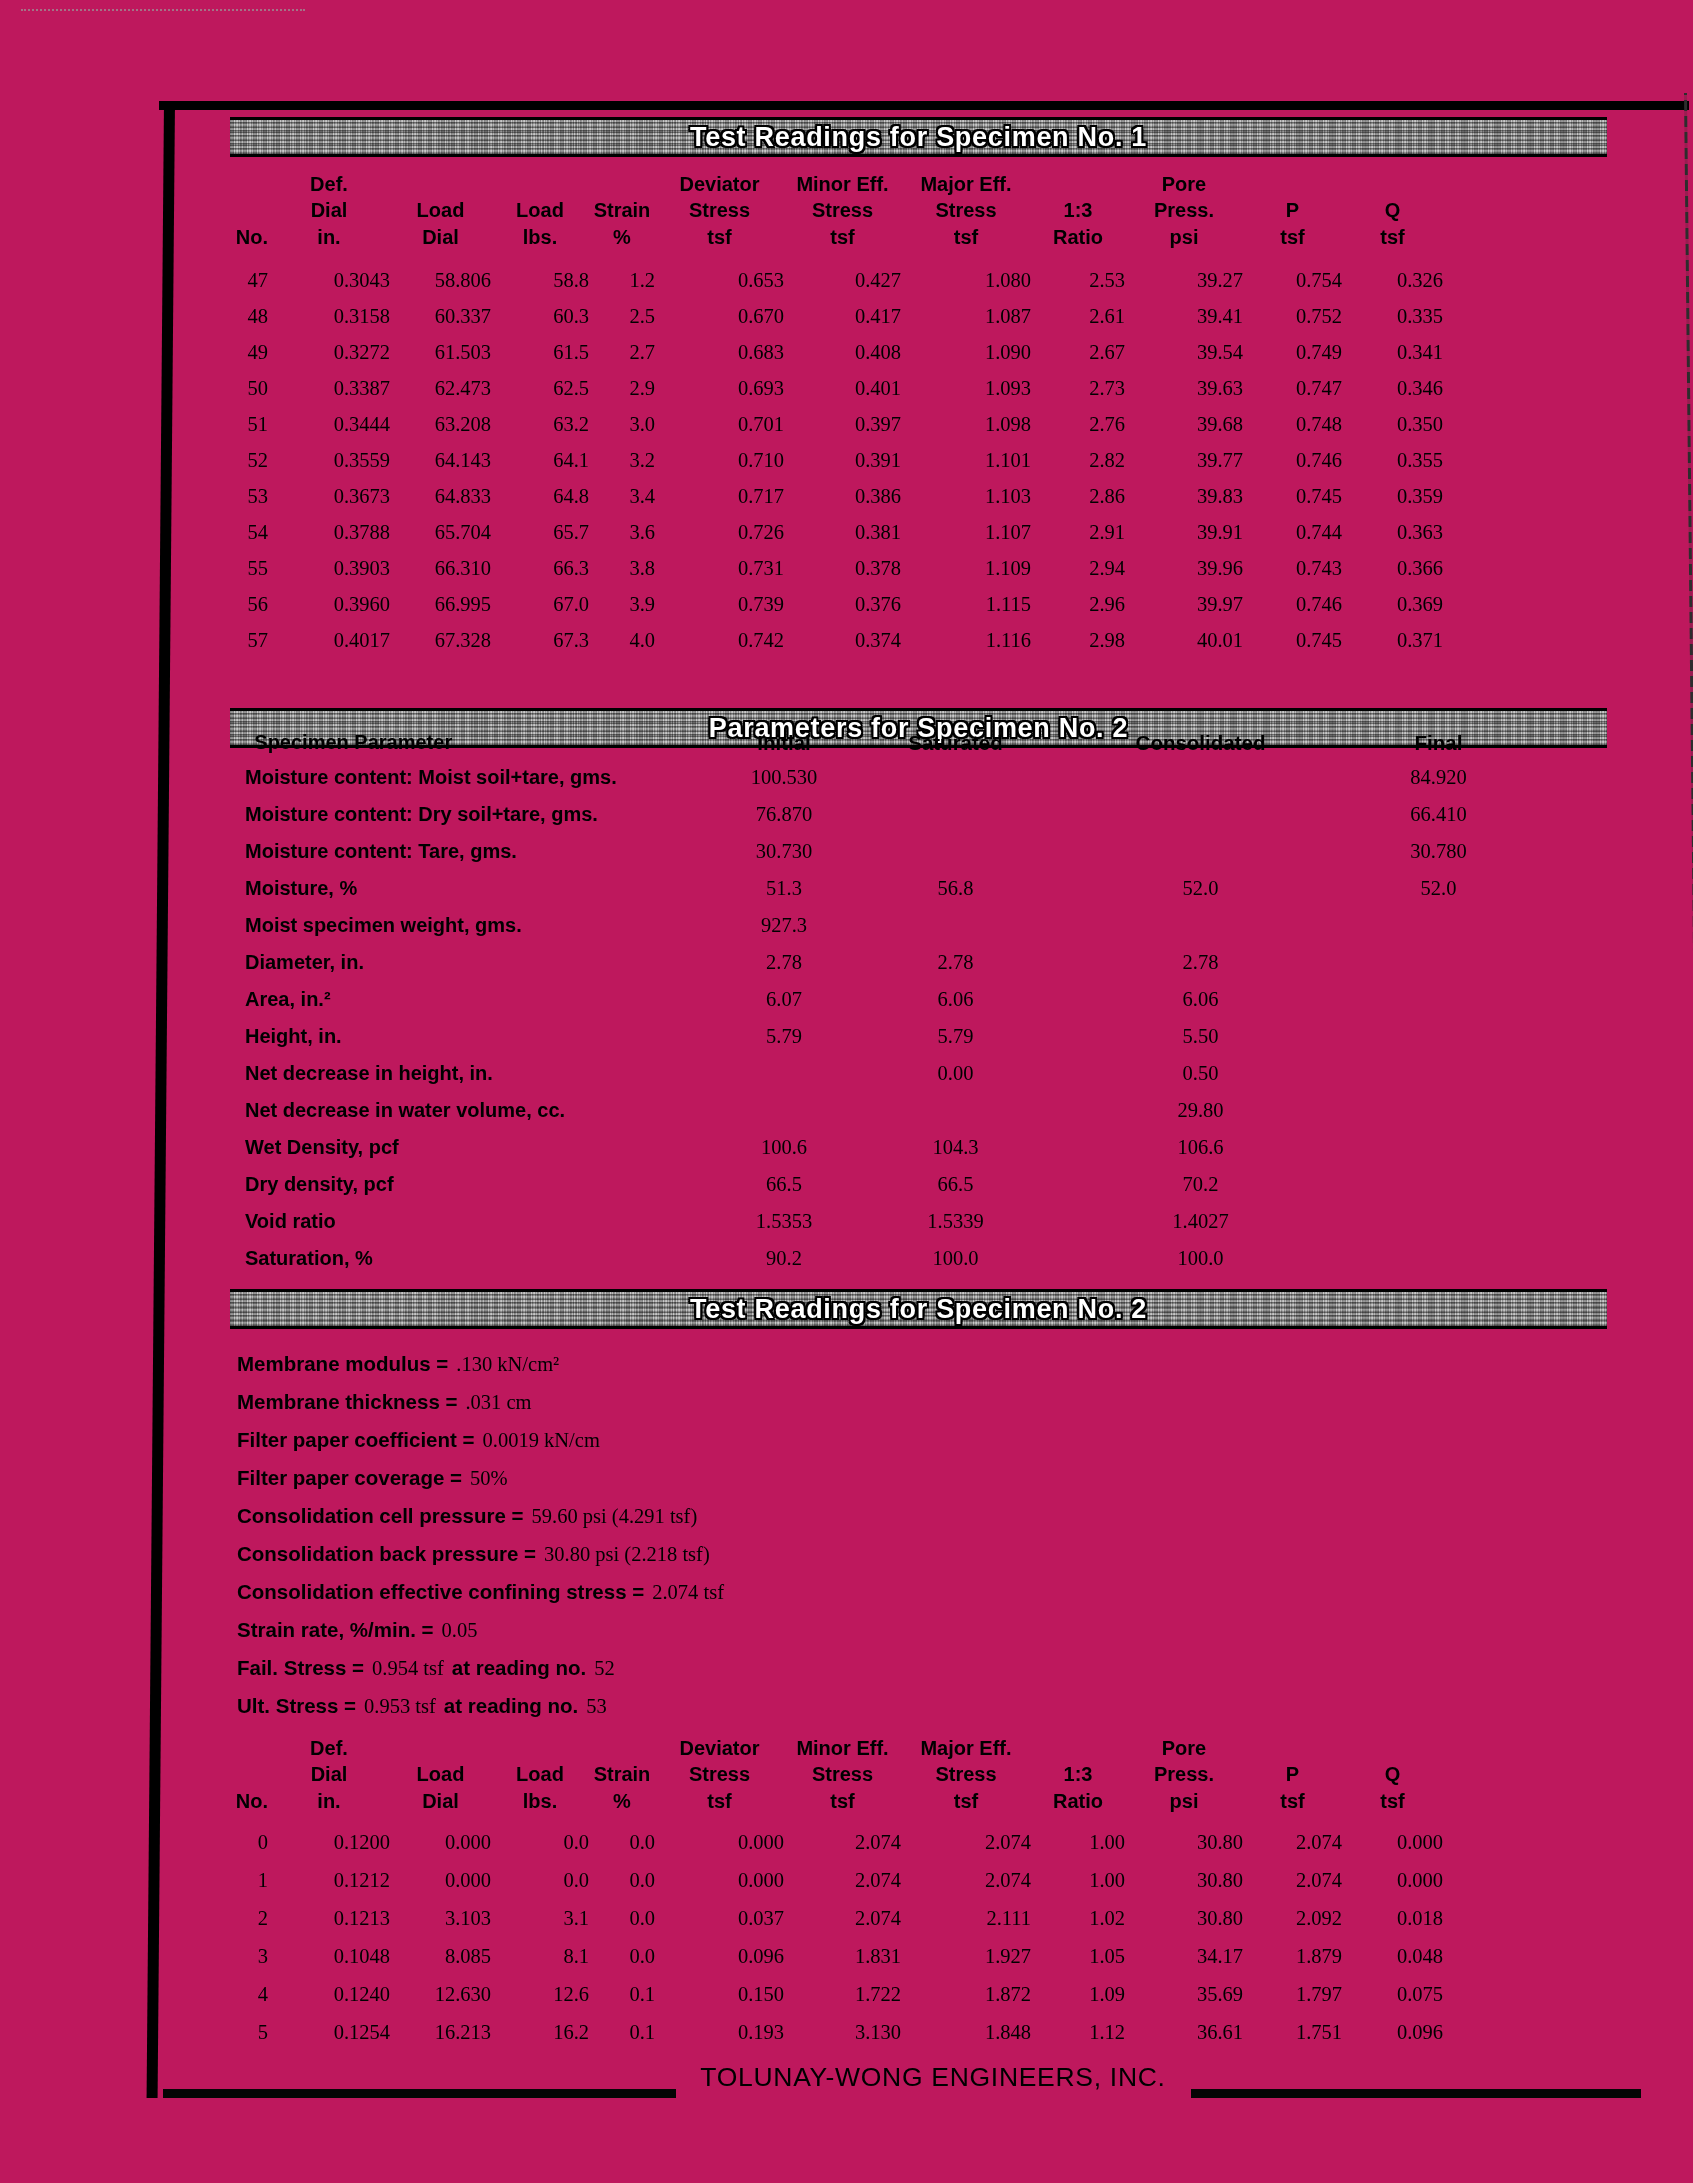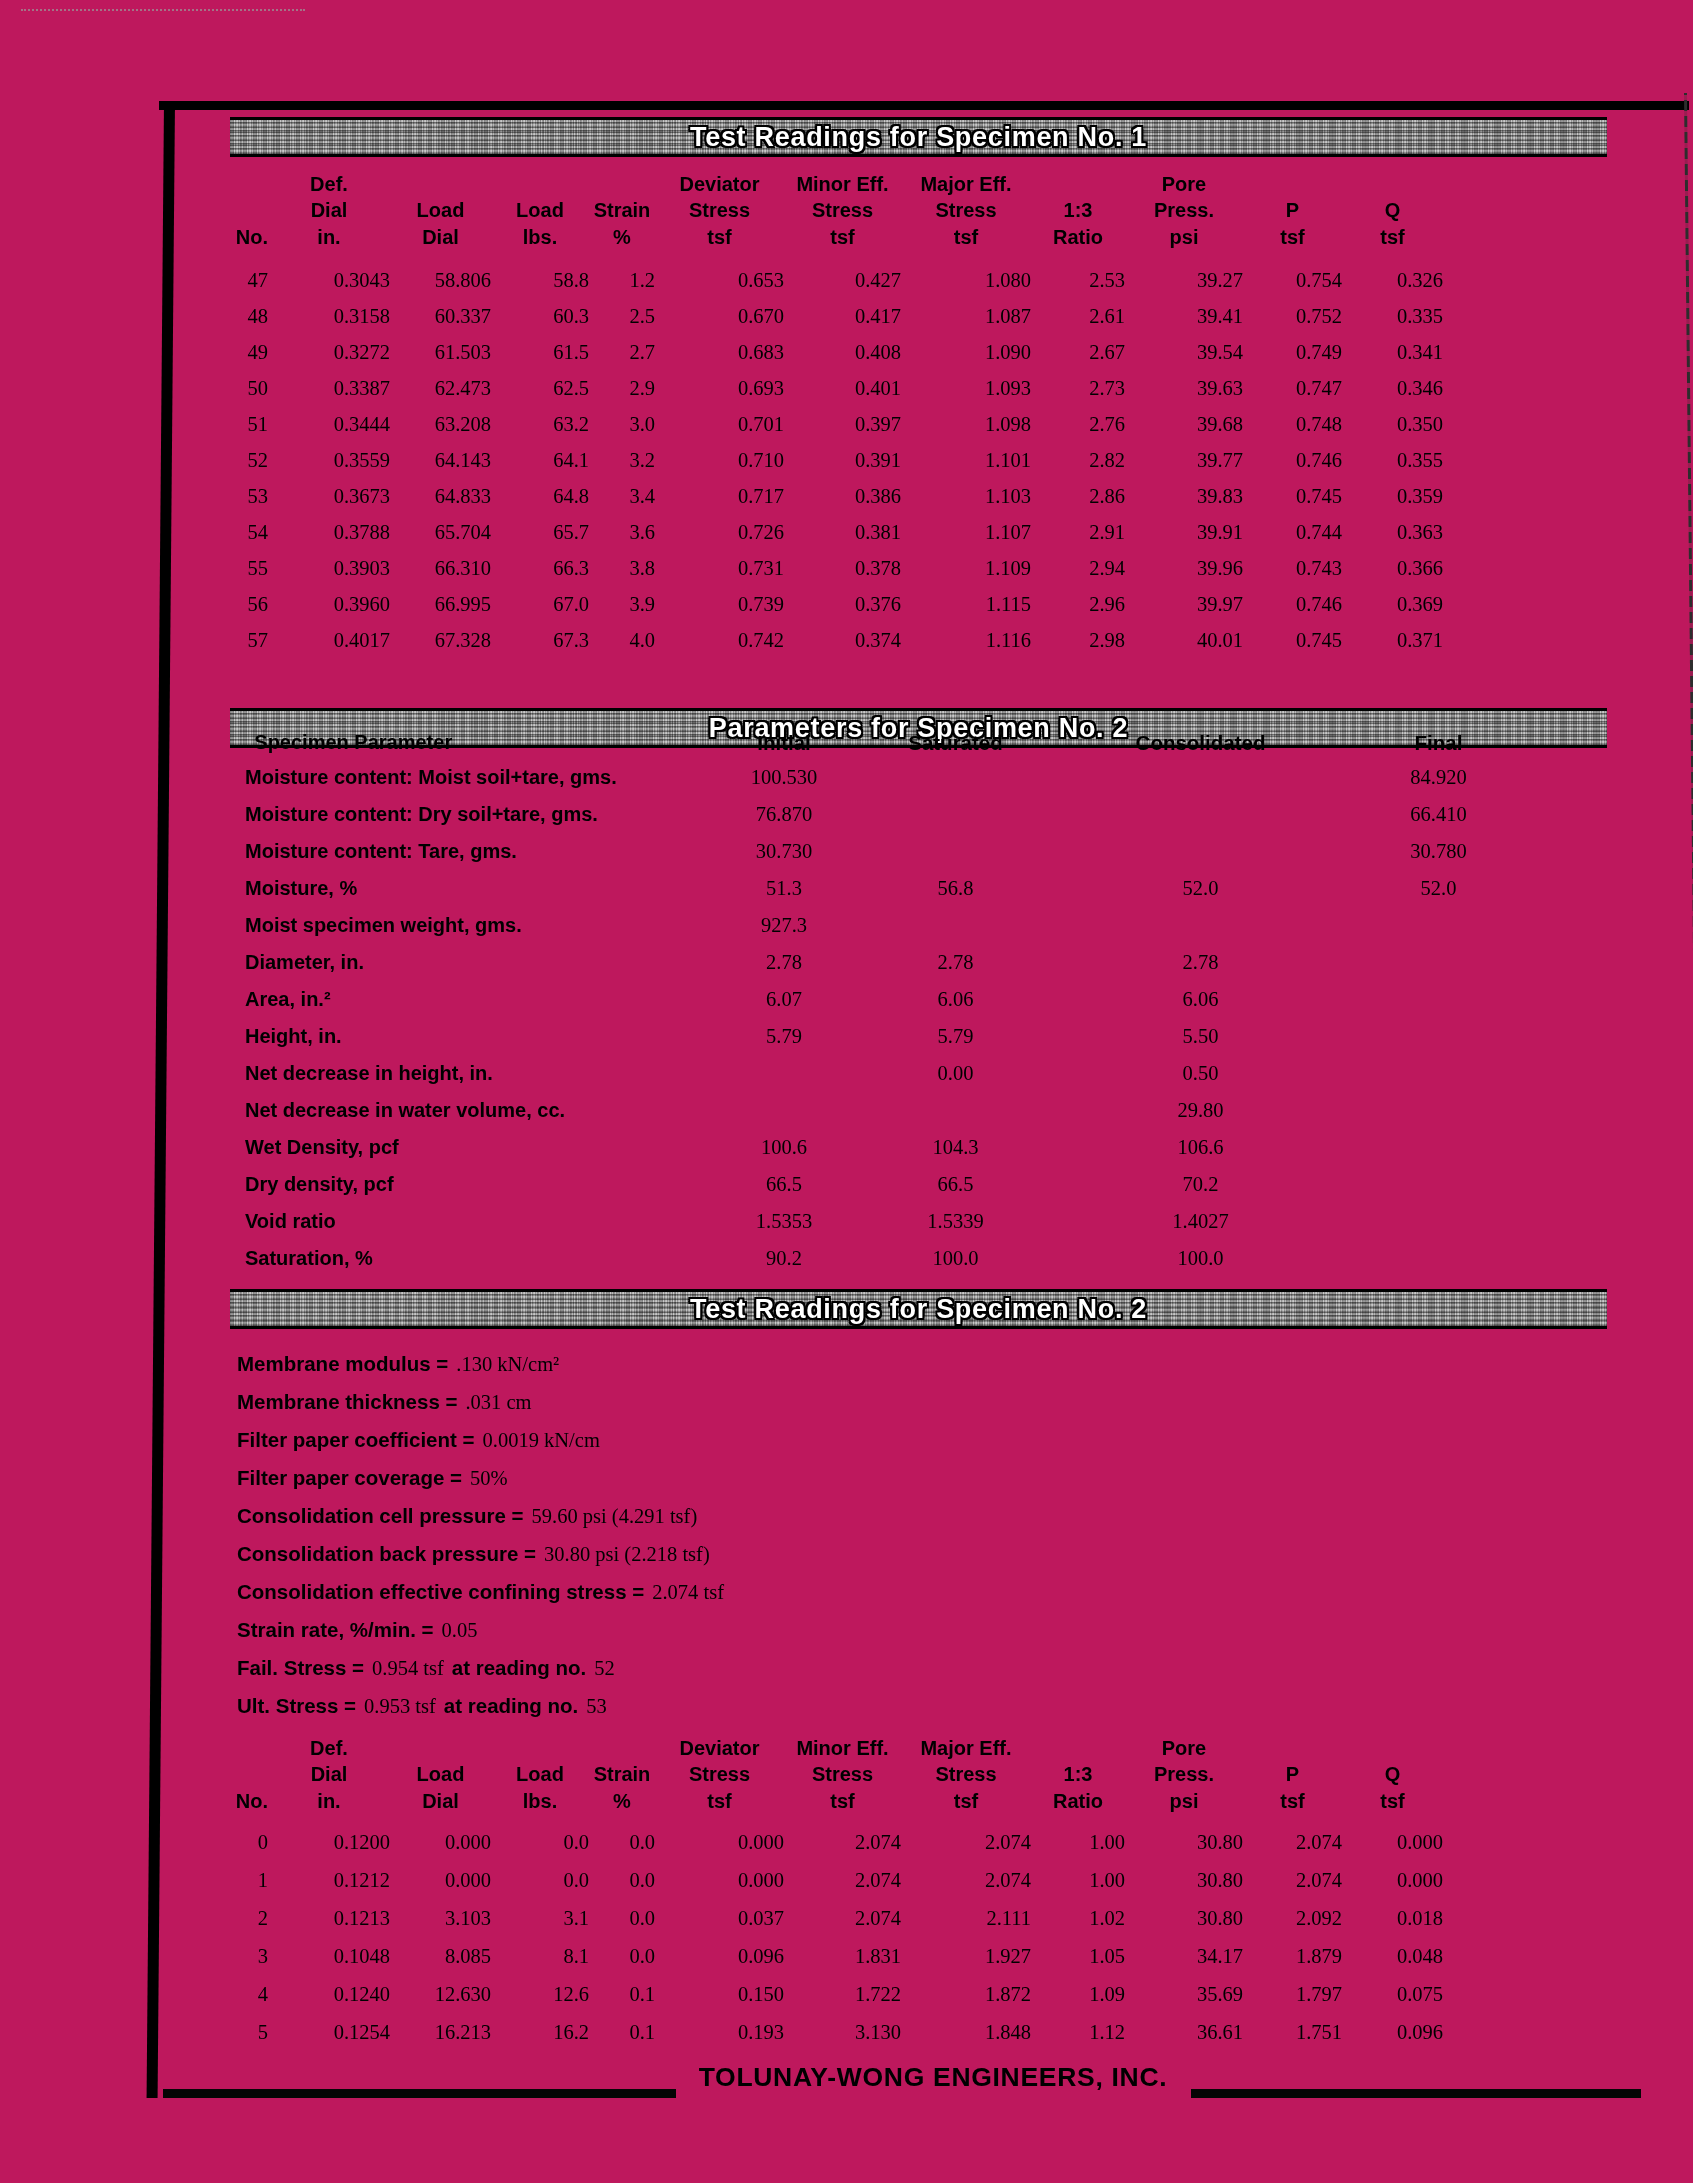"TOLUNAY-WONG ENGINEERS, INC." .footer-text { font-weight: 700 -> 400 }
